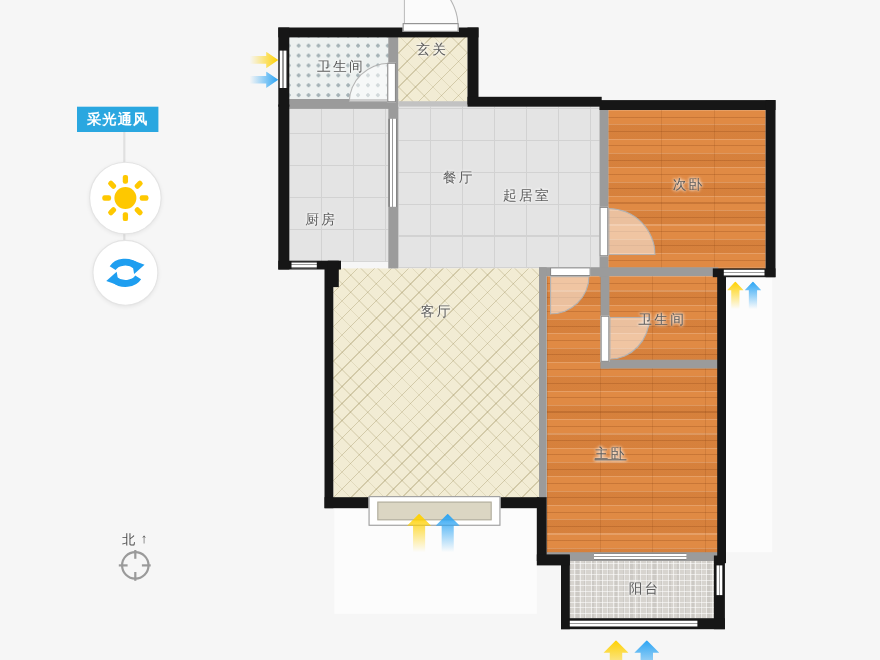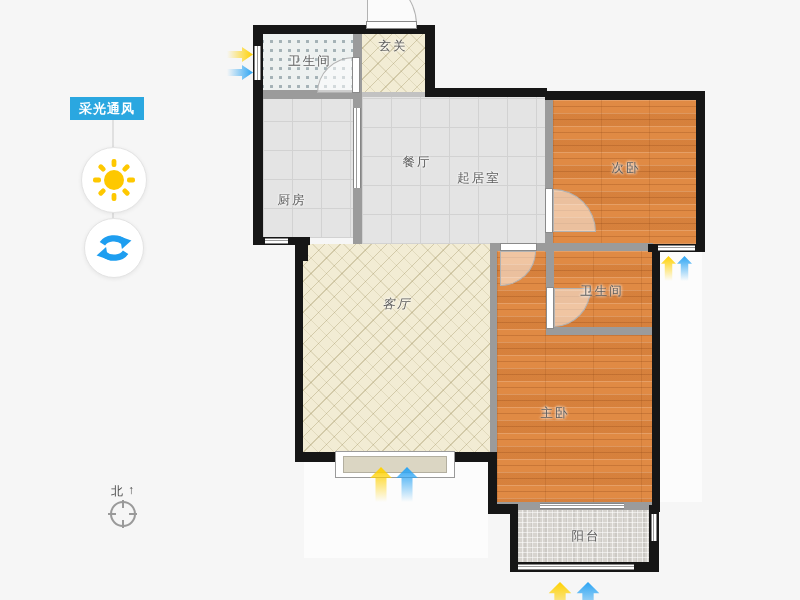"客厅" span.rlabel { font-style: italic -> none; top: 304px -> 284px }
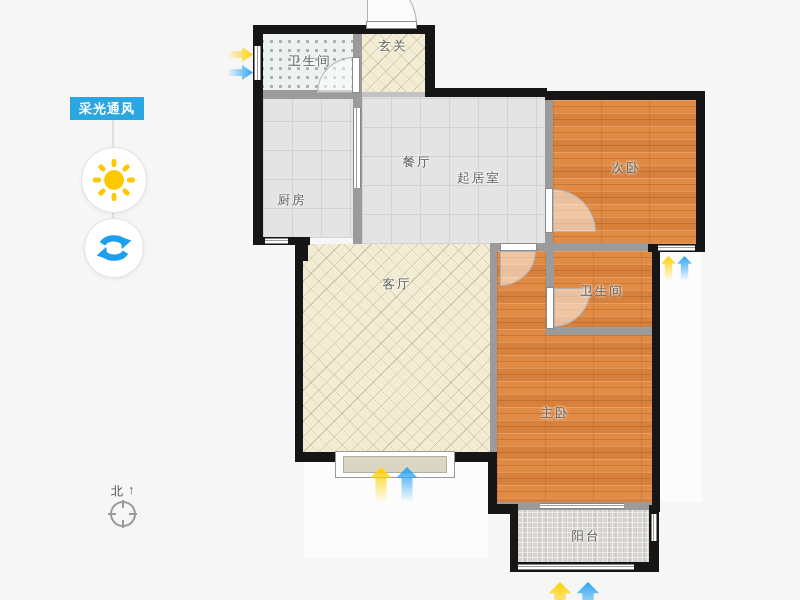"主卧" span.rlabel { text-decoration: none -> underline }
